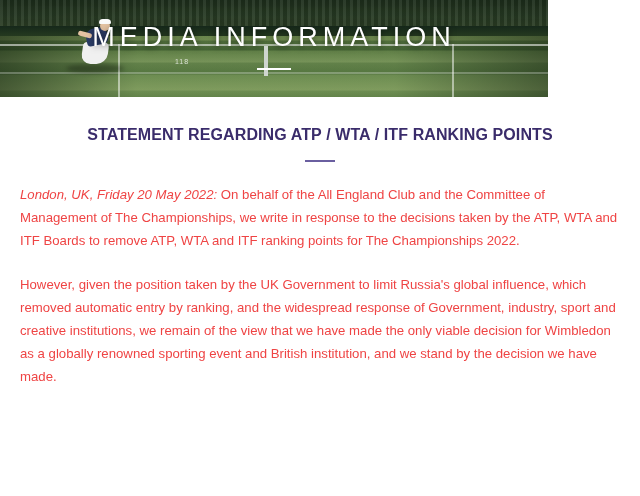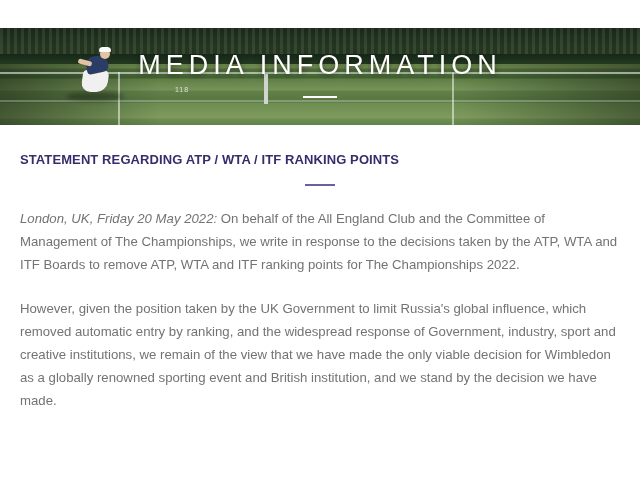"MEDIA INFORMATION" .hero { margin-top: 28px -> none; width: 640px -> 548px }
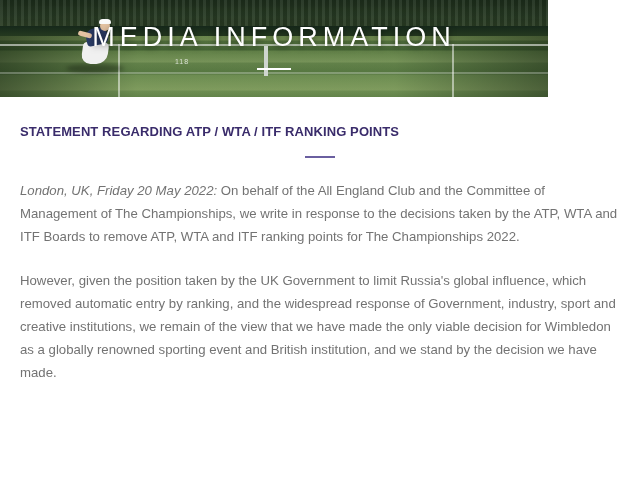"STATEMENT REGARDING ATP / WTA" .headline { font-size: 13px -> 16px; text-align: none -> center }
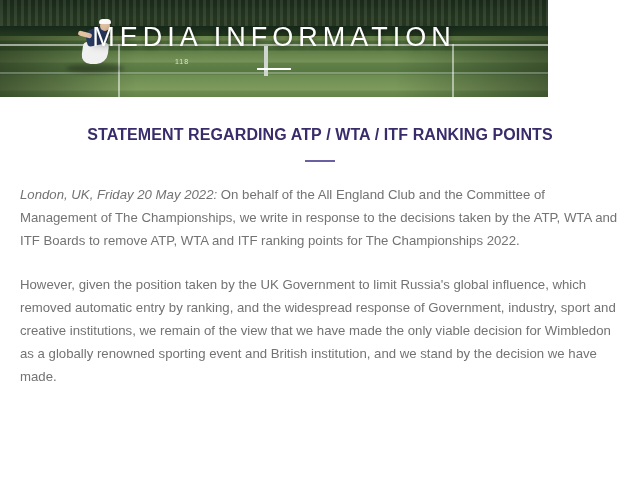"London, UK, Friday 20 May" .para { color: #737373 -> #ef4444 }
